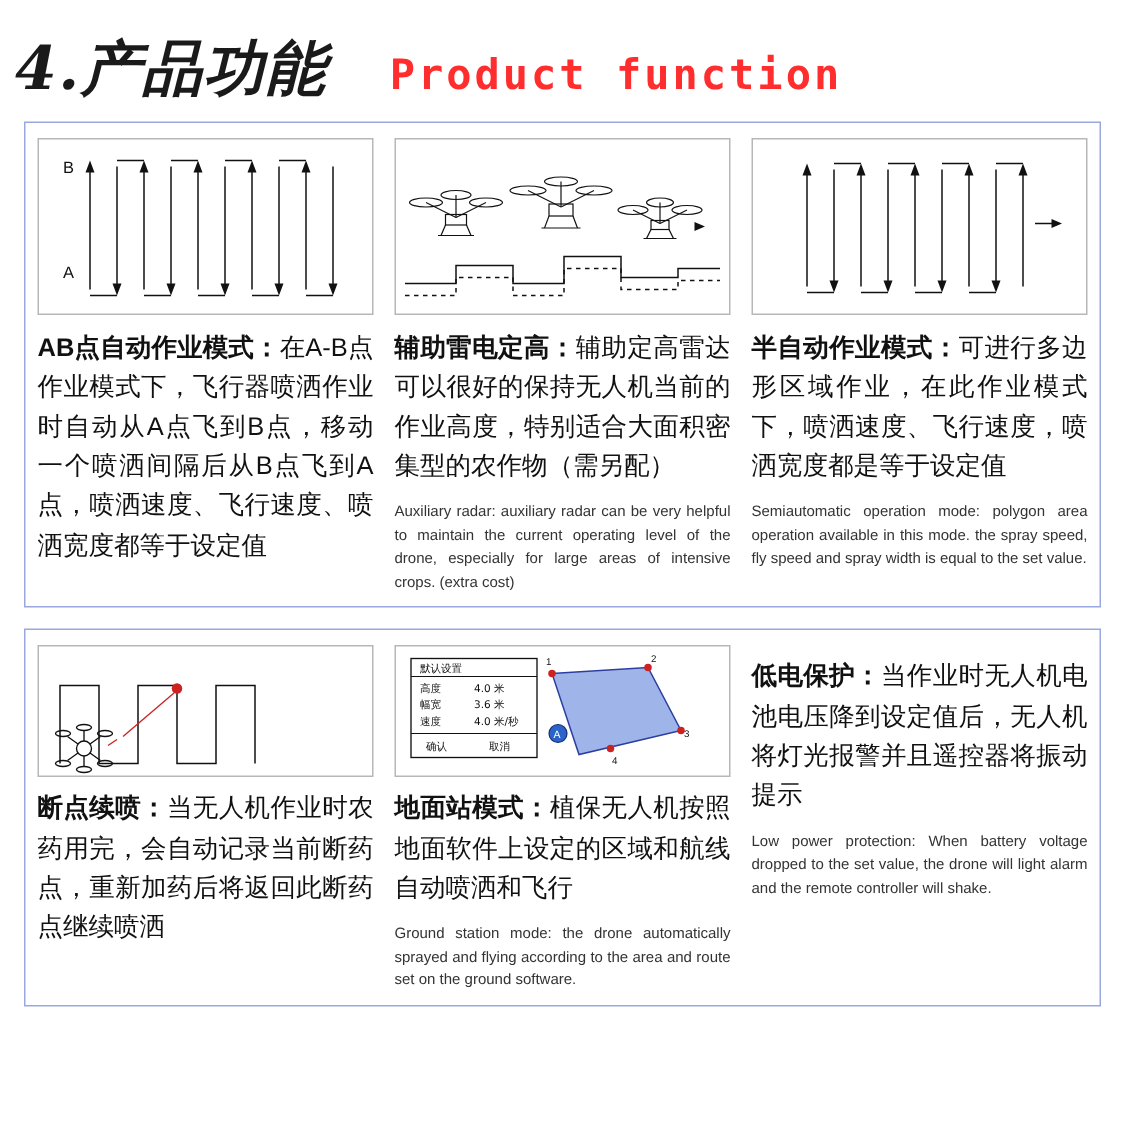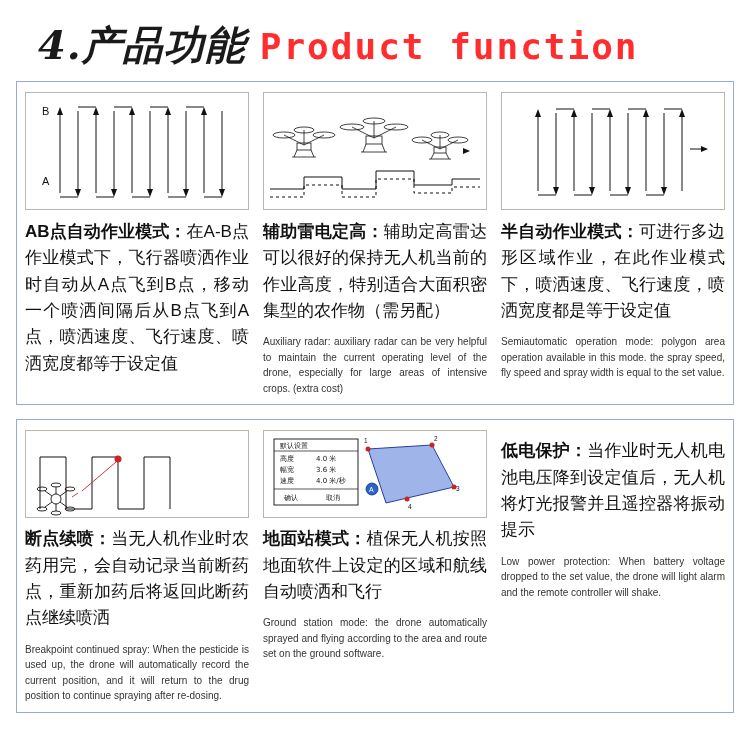"4.产品功能" .title-row { gap: none -> 28px; padding: 18px 0 8px 38px -> 18px 0 8px 10px }
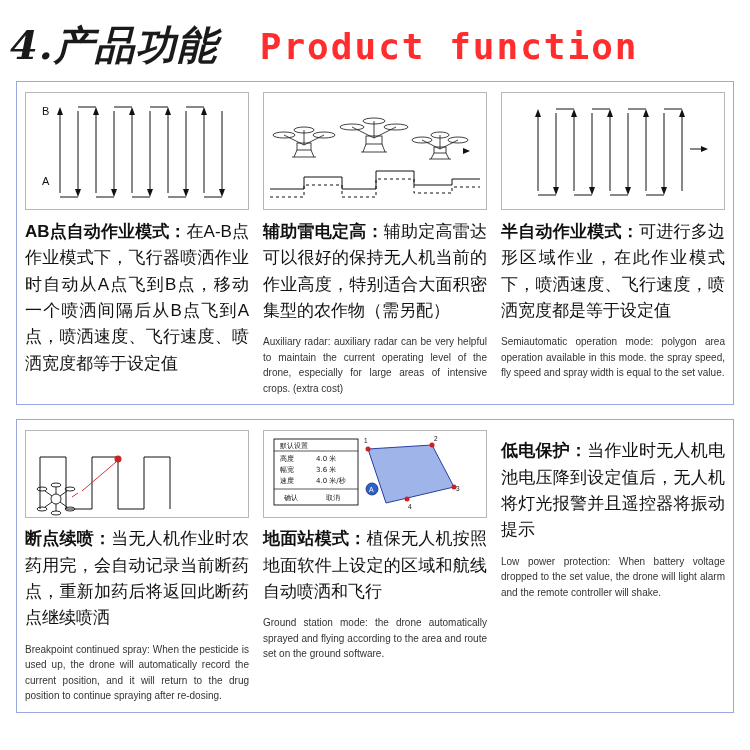"Product function" .title-en { font-size: 36px -> 28px }
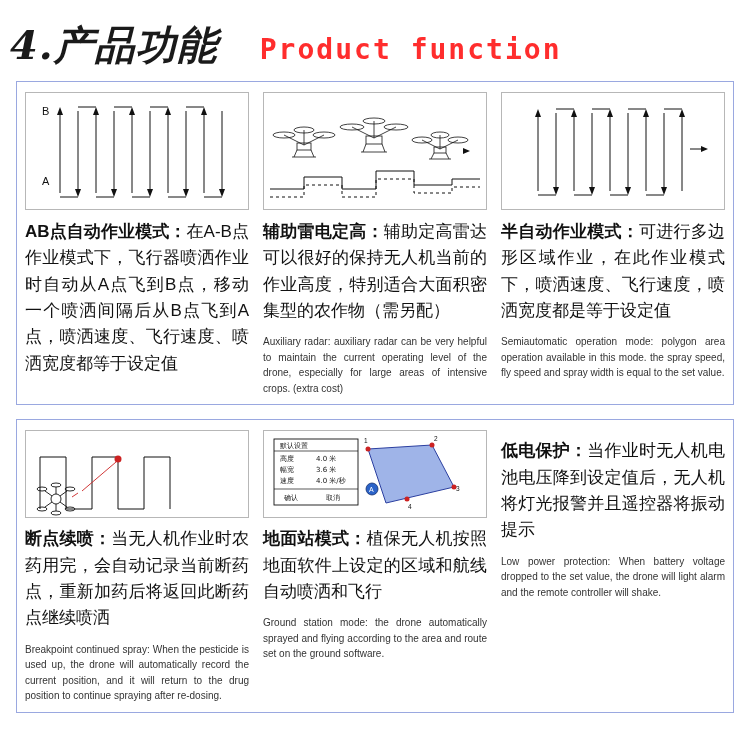"Breakpoint continued spray: When the" div.en-text { html: <div>Breakpoint continued spray: When the pesticide is used up, the drone will automatically record the current position, and it will return to the drug position to continue spraying after re-dosing.</div> -> none }
